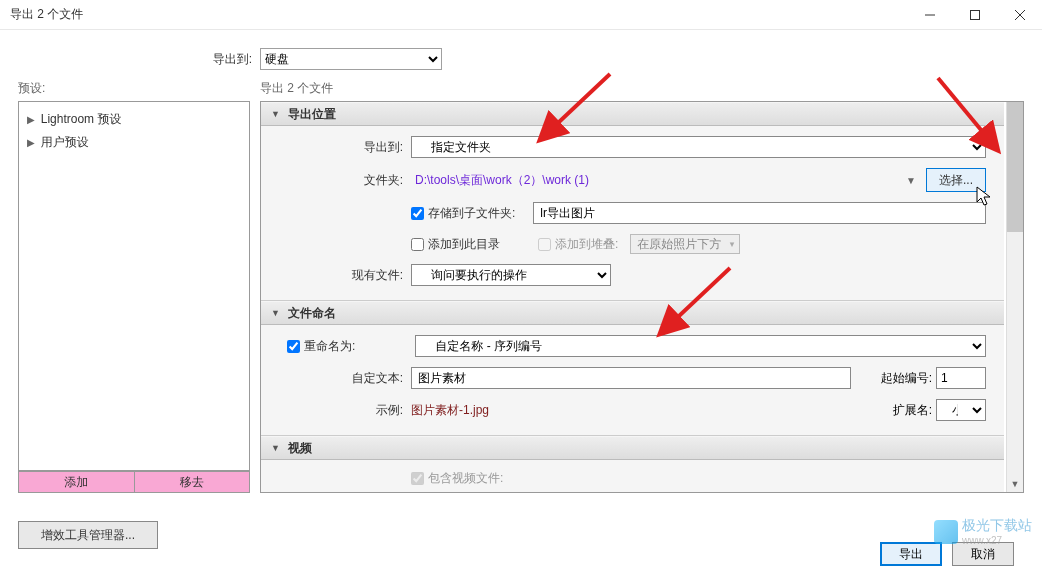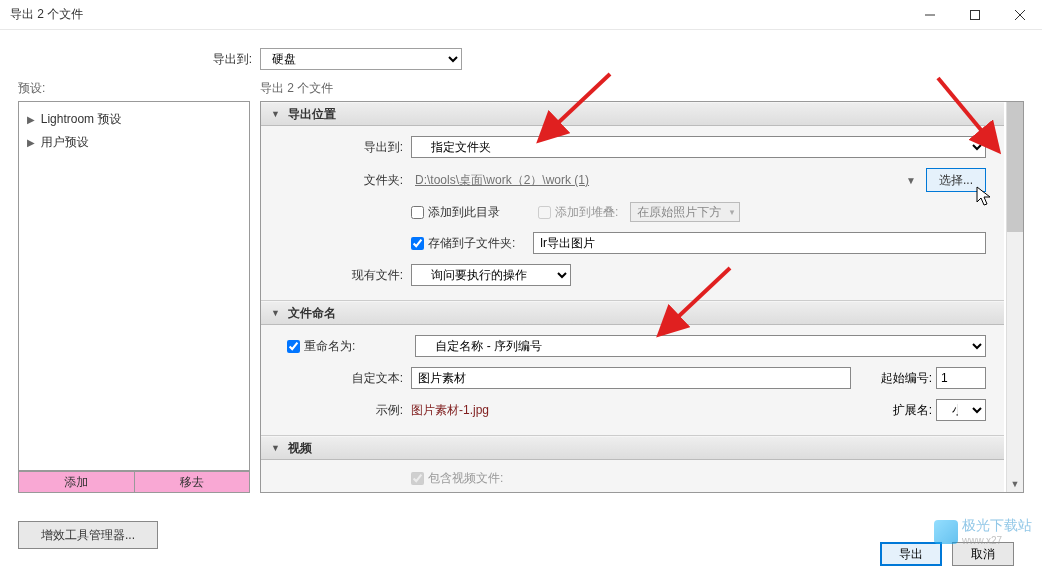"硬盘" .toprow select { padding: 0 7px -> 0 0; width: 202px -> 182px }
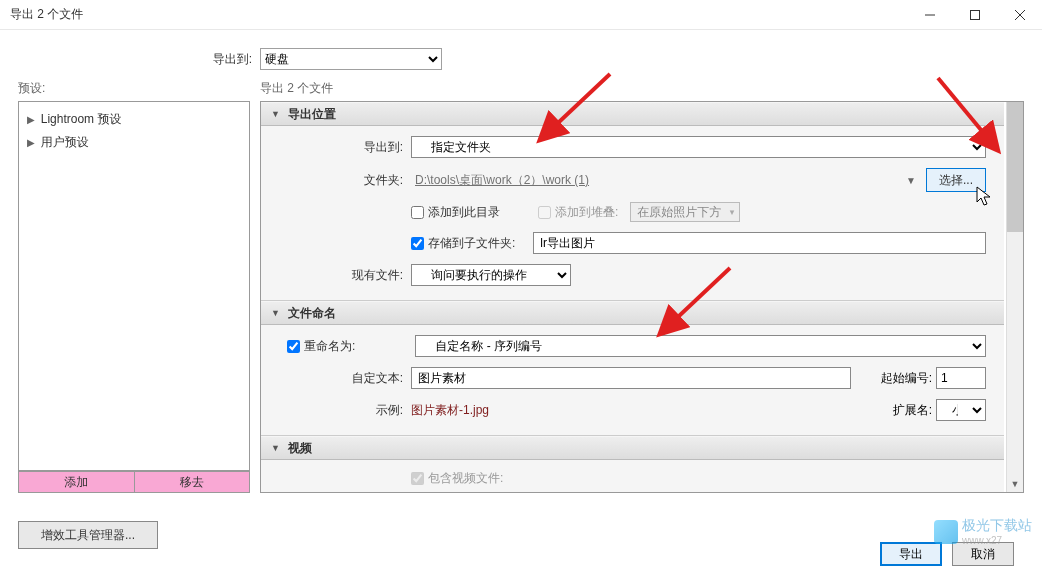"D:\tools\桌面\work（2）\work (1)" .pathtxt { color: #737373 -> #6d28d9; text-decoration: underline -> none }
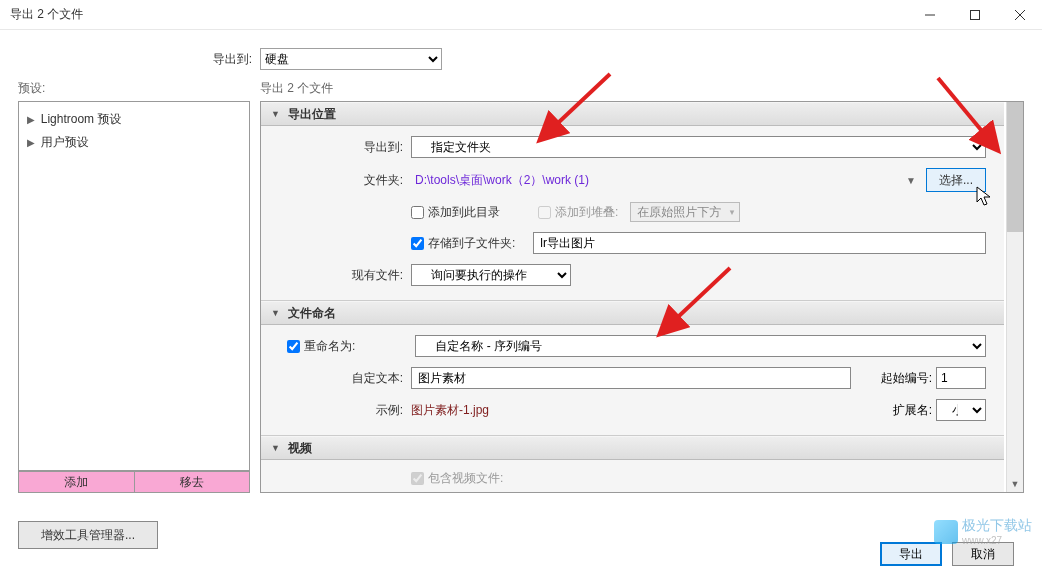"添加到此目录" div.frow { order: before "存储到子文件夹:" -> after "存储到子文件夹:" }
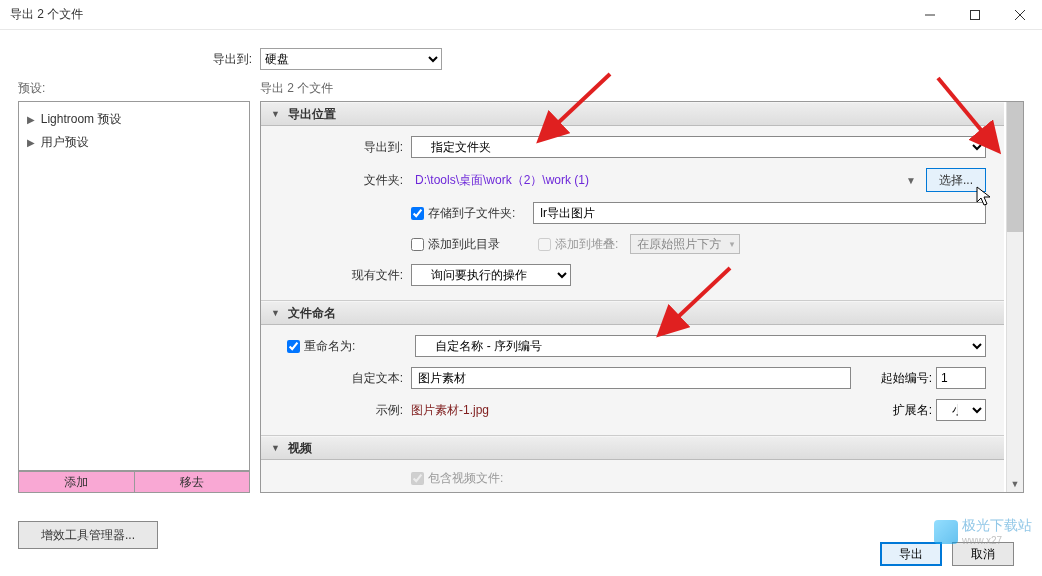"询问要执行的操作" select.fsel { width: 160px -> 200px }
